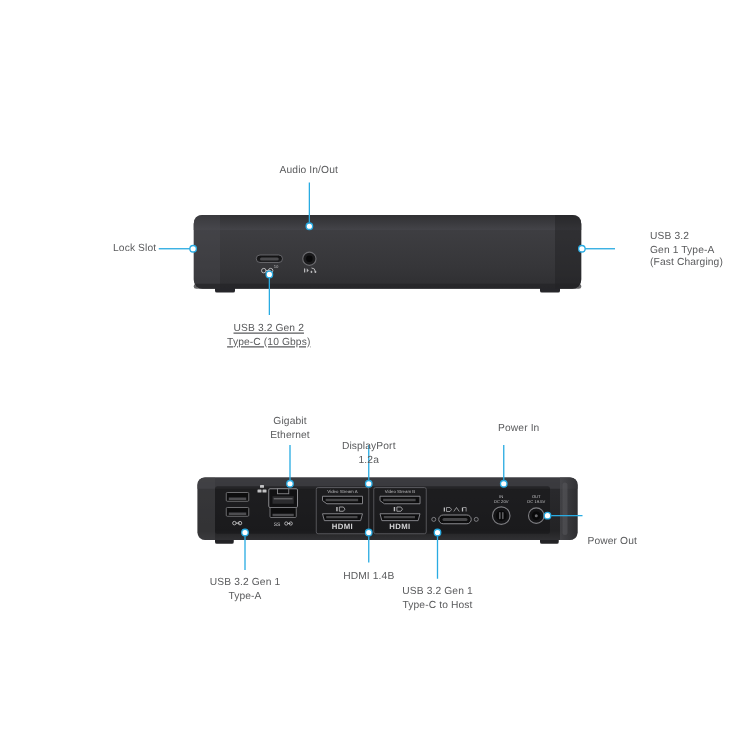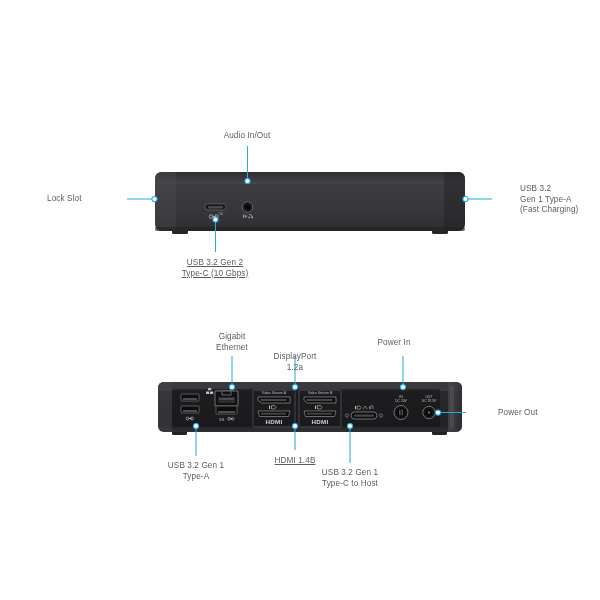"Lock Slot" .lbl-right { text-align: left -> right }
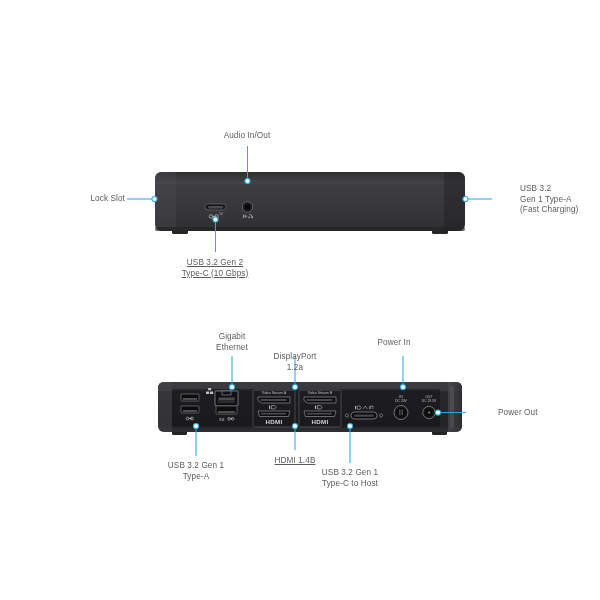"Power In" div.callout-label { left: 394px -> 415px }
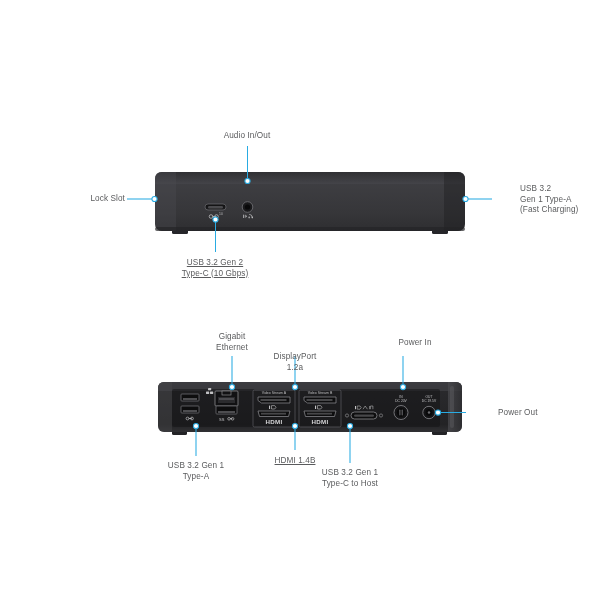"Power Out" div.callout-label { margin-left: 28px -> none; top: 408px -> 428px }
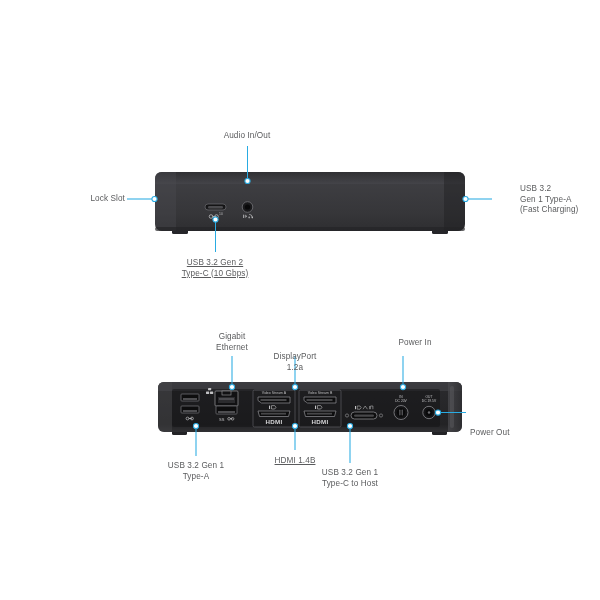"HDMI 1.4B" div.callout-label { text-decoration: underline -> none }
